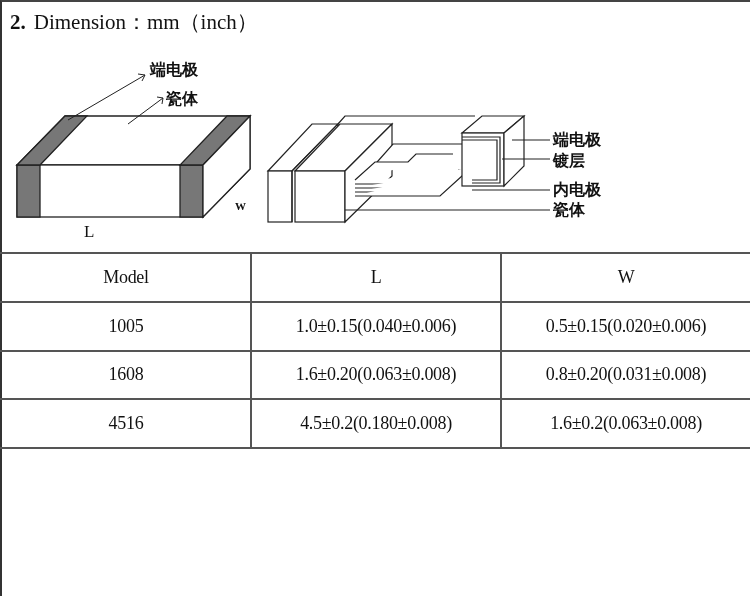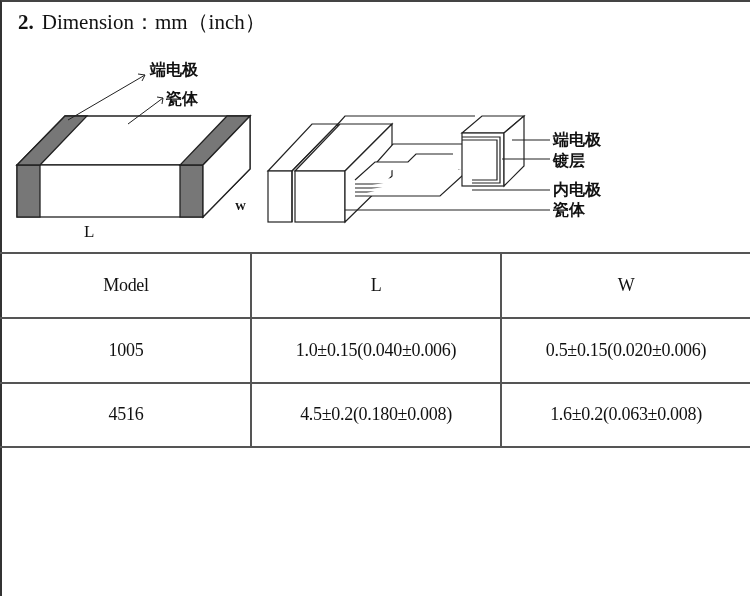"2. Dimension：mm（inch）" .title { margin-left: 8px -> none }
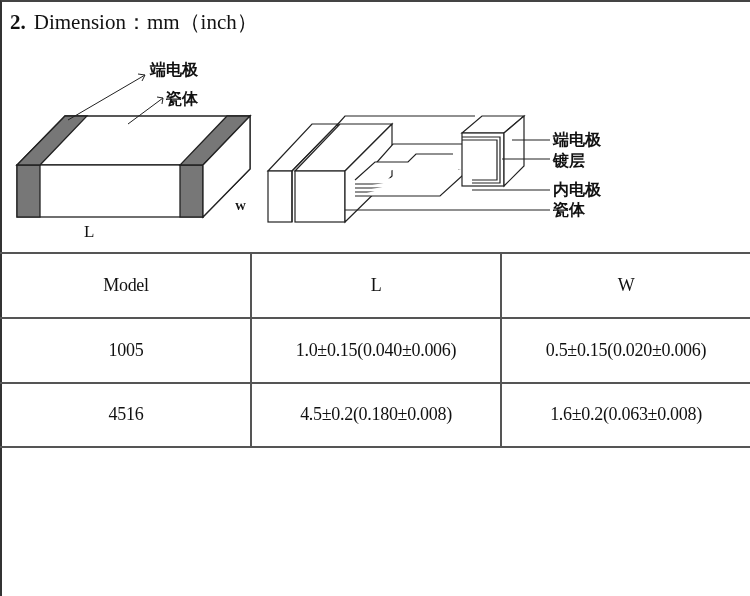"Model" td, th { padding: 12px -> 4px }
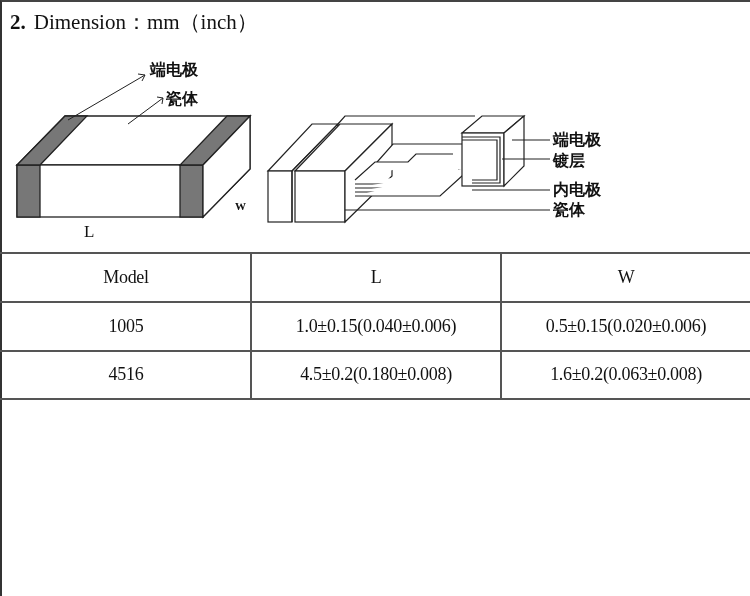"1608" tr { html: none -> <tr> <td>1608</td> <td>1.6±0.20(0.063±0.008)</td> <td>0.8±0.20(0.031±0.008)</td> </tr> }
